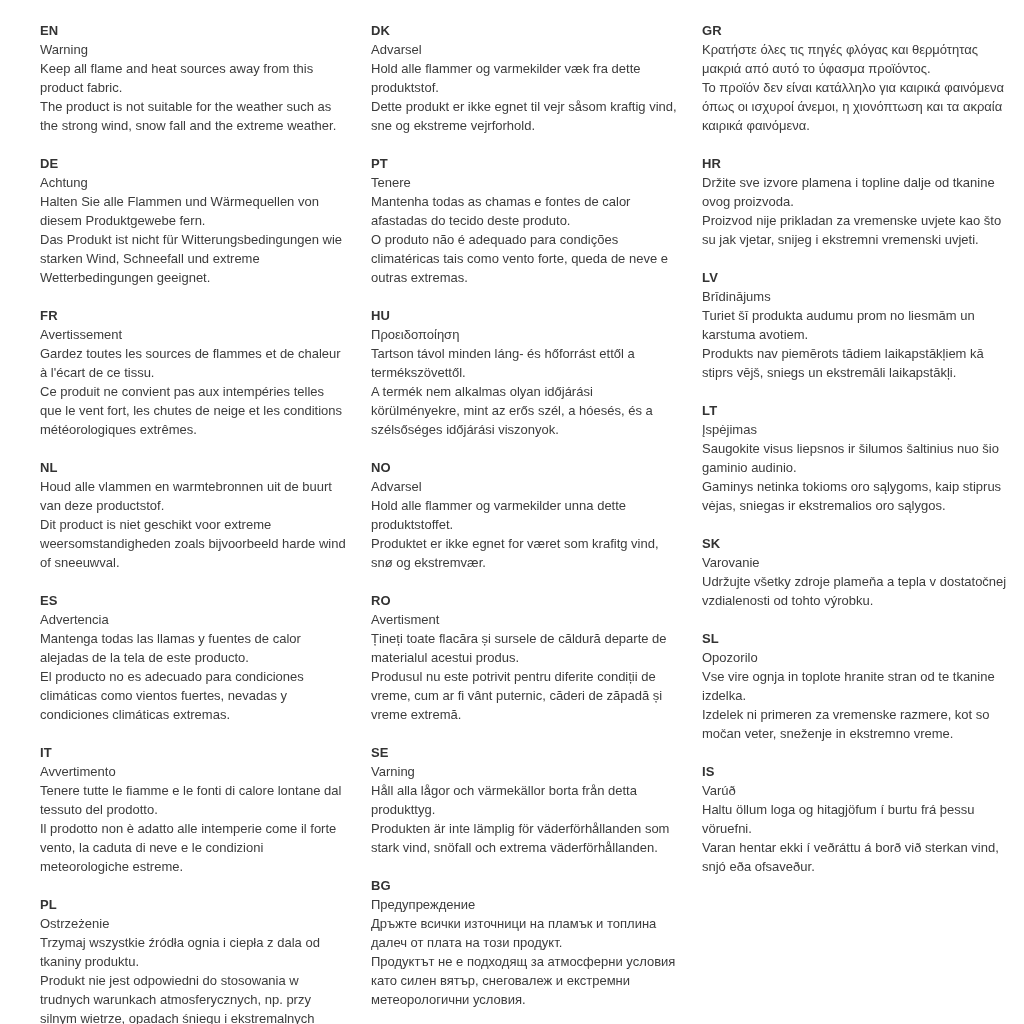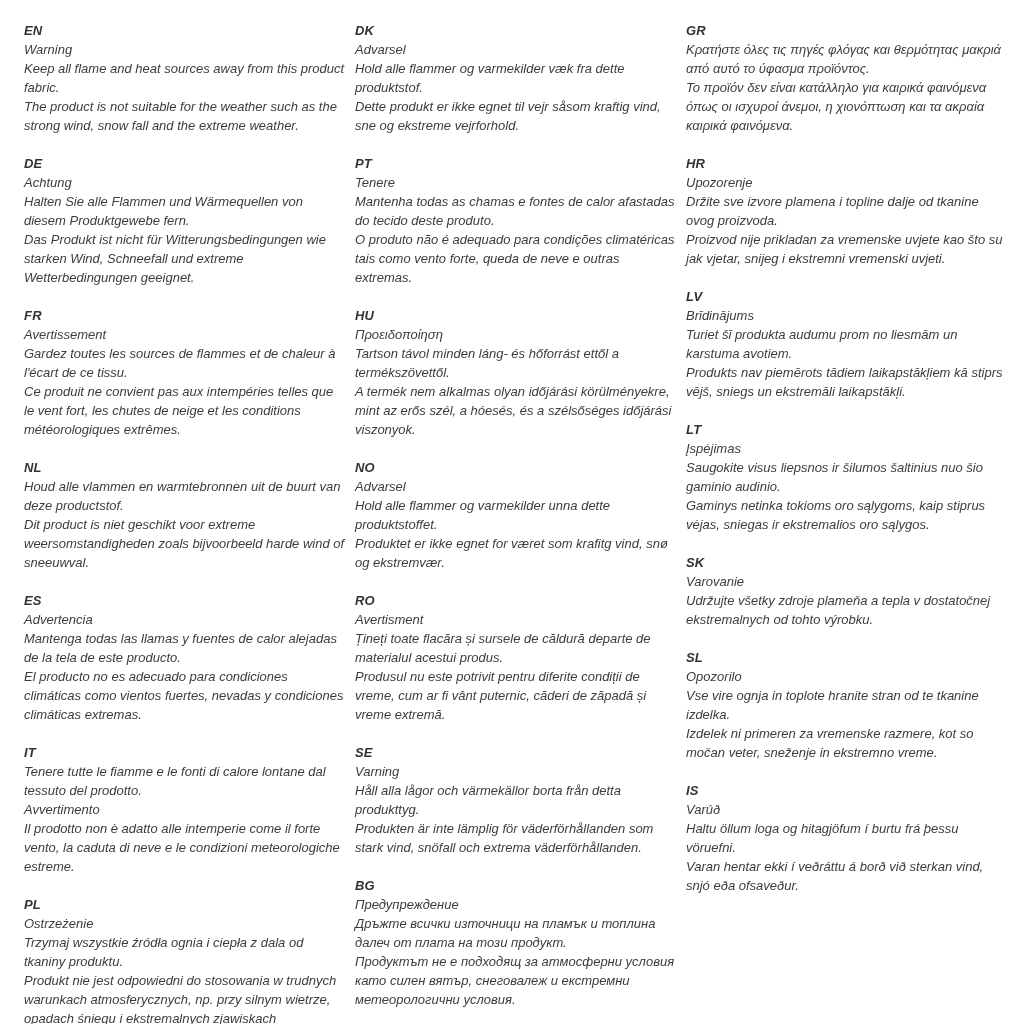"EN" .lang-section { font-style: italic -> none; margin: 0 0 19px 0 -> 0 0 19px 16px }
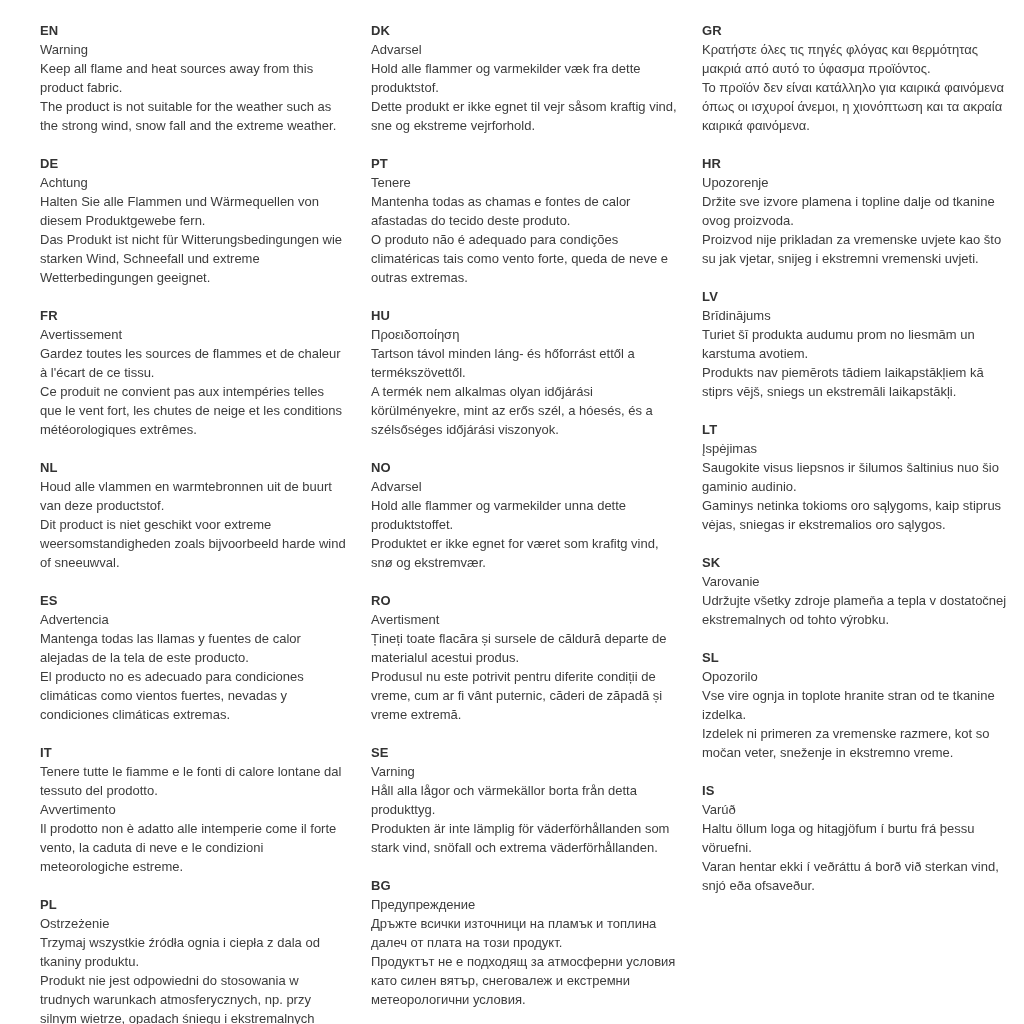"Upozorenje" p.warn-line { html: <p>Upozorenje</p> -> none }
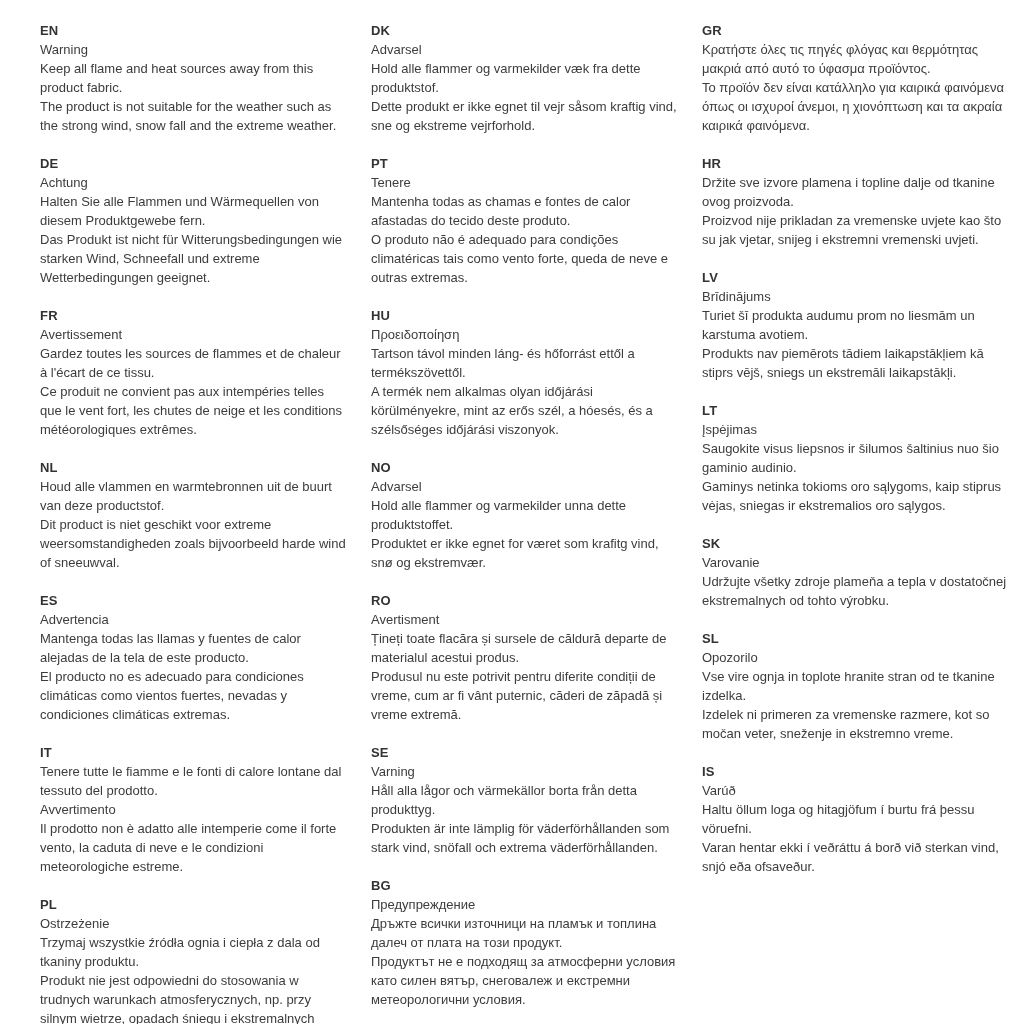"Udržujte všetky zdroje plameňa a" p.warn-line { text: ekstremalnych -> vzdialenosti }
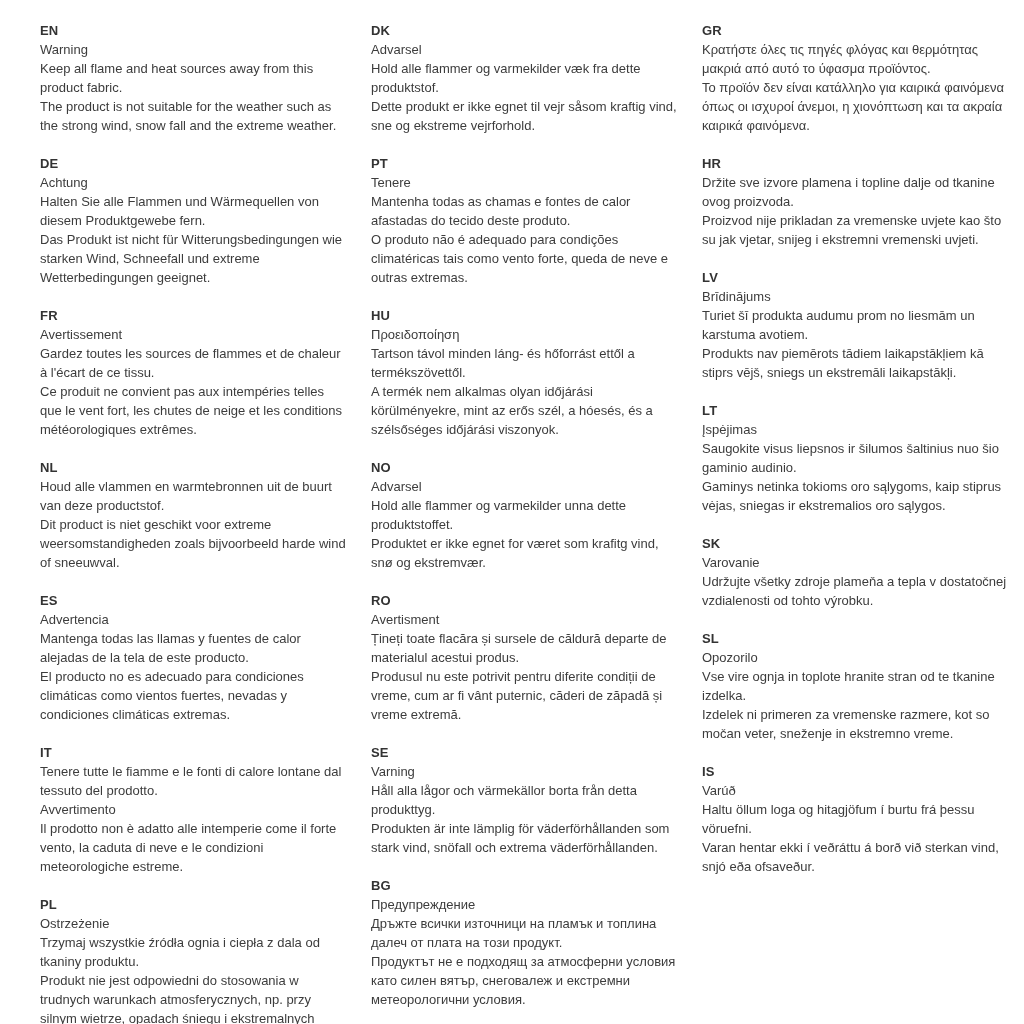"Tenere tutte le fiamme e" p.warn-line { order: before "Avvertimento" -> after "Avvertimento" }
